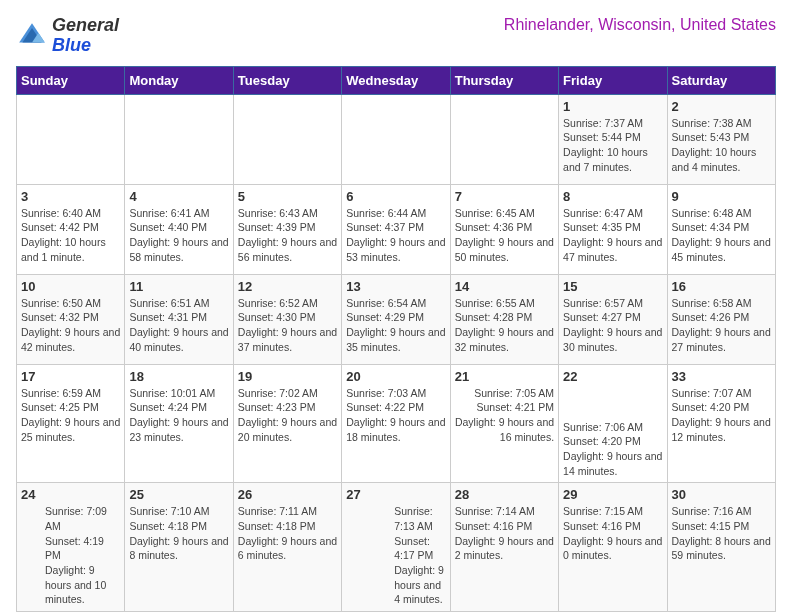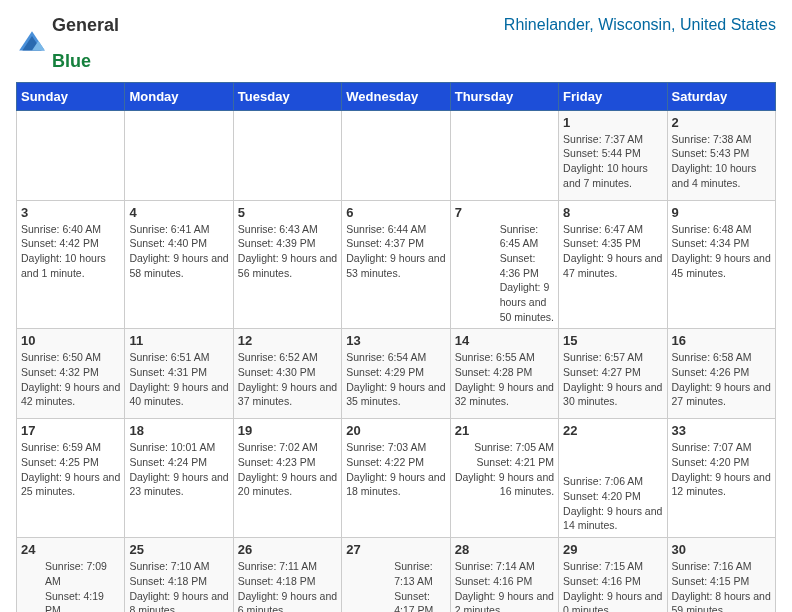"General" .logo-text { font-style: none -> italic }
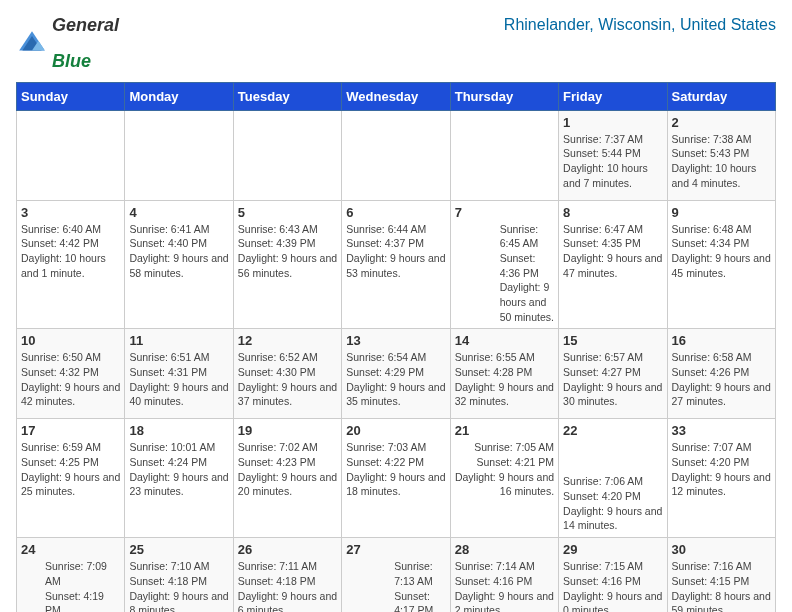"Rhinelander, Wisconsin, United States" .subtitle { color: #0369a1 -> #a21caf }
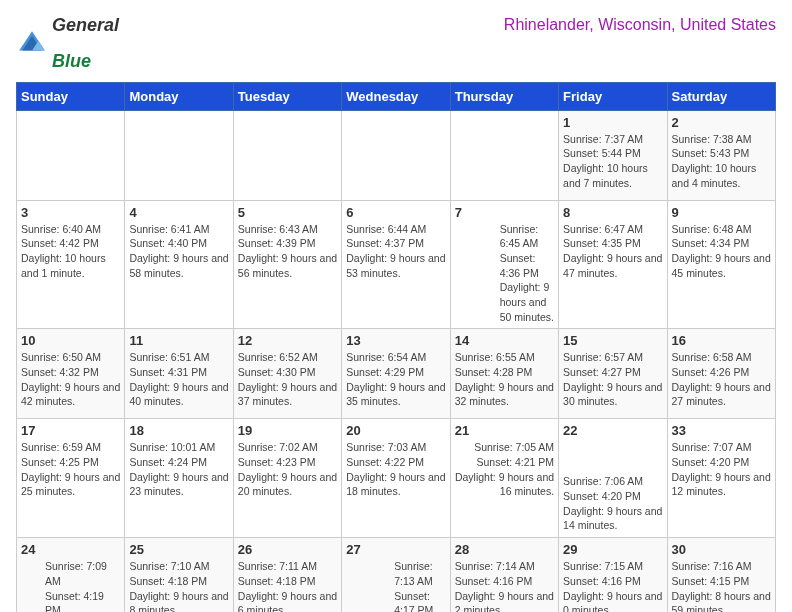"Blue" .logo-text .blue { color: #15803d -> #1d4ed8; margin-top: 16px -> none }
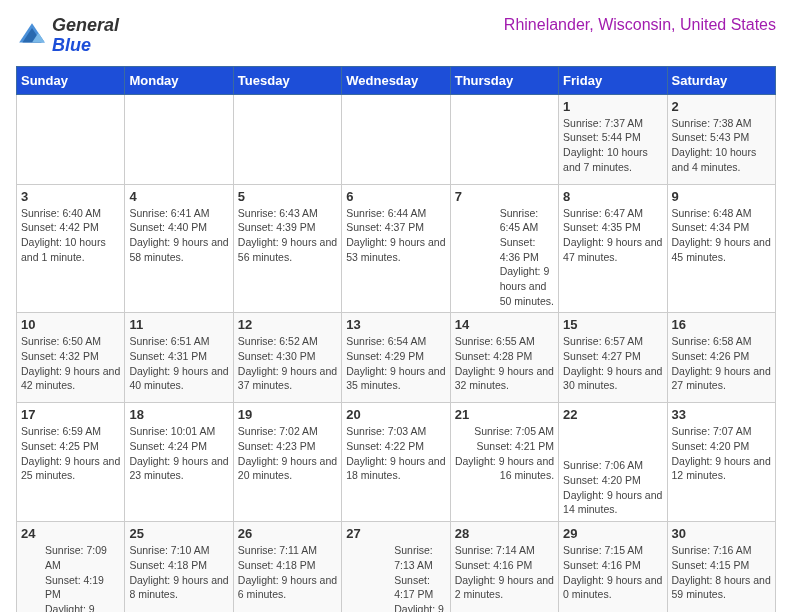"Sunday" .calendar thead th { background: #1d4ed8 -> #4c1d95 }
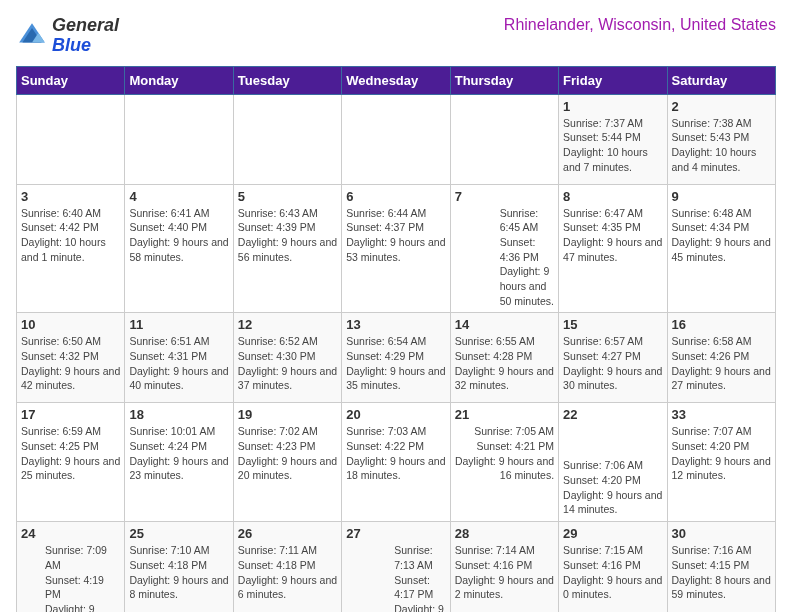"Sunrise: 6:45 AM" div.day-info { margin-left: 45px -> none }
